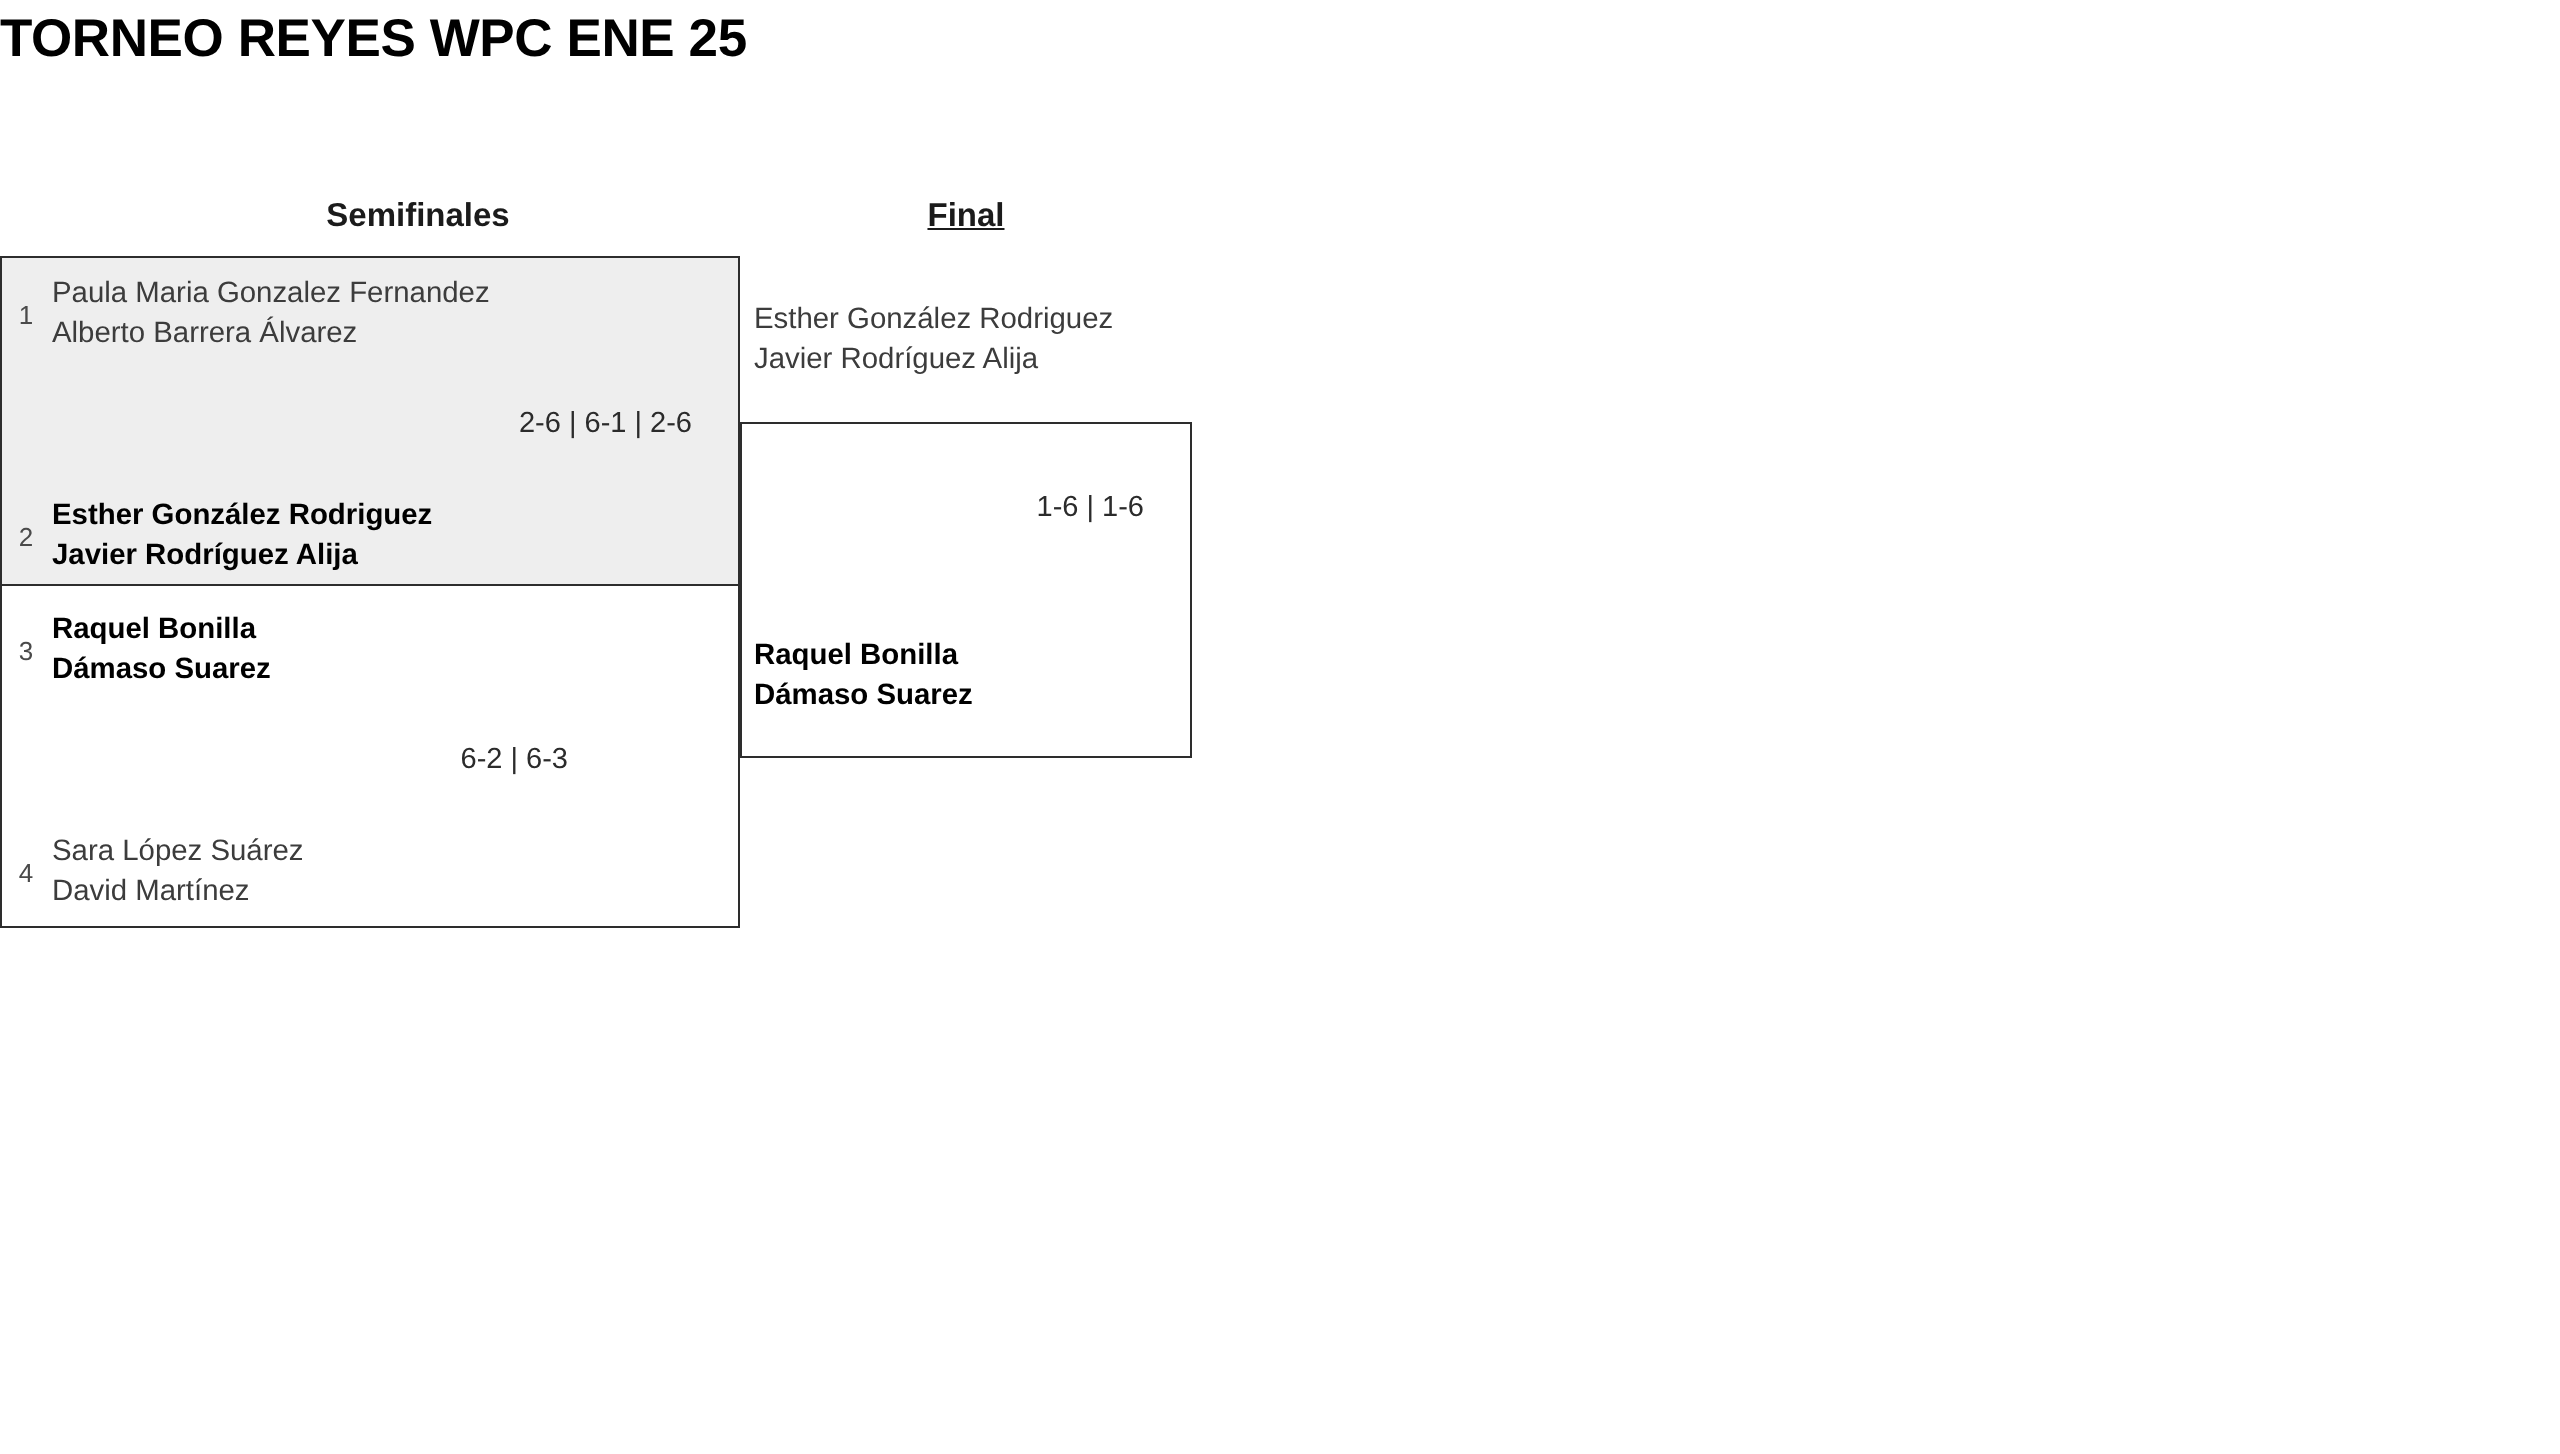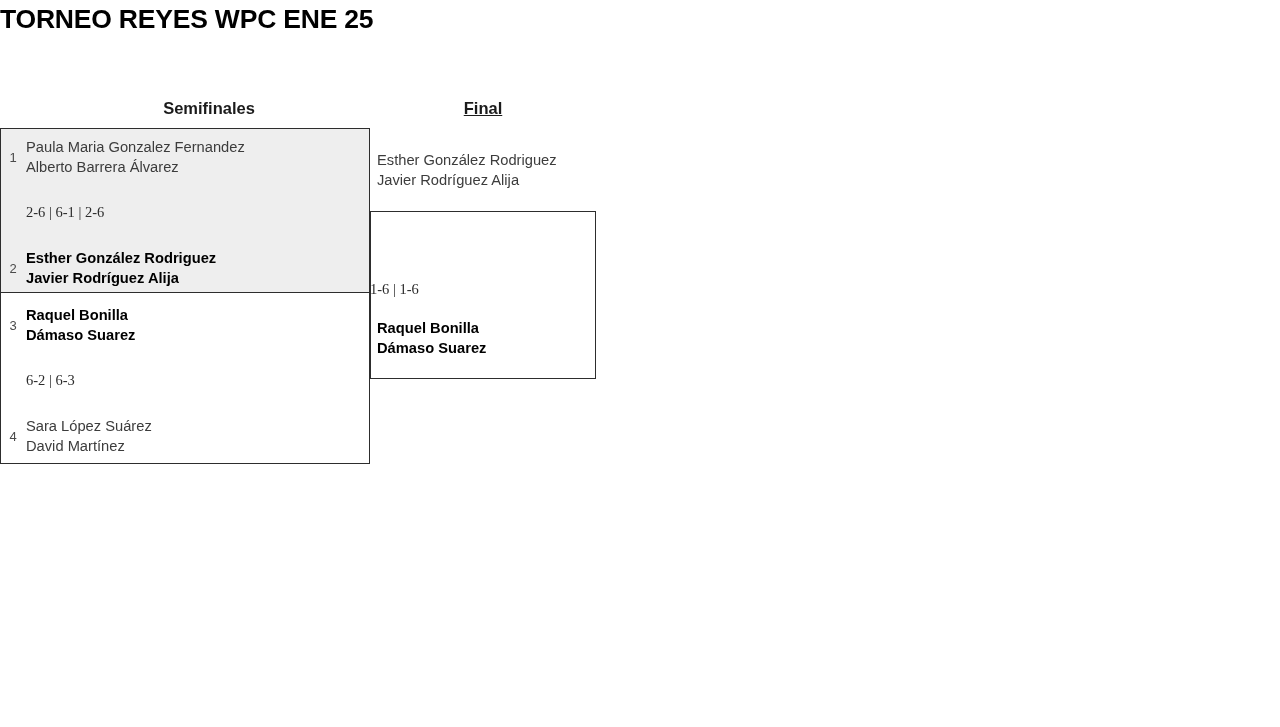"2-6 | 6-1 | 2-6" .score { font-family: Liberation Serif, serif -> none; text-align: left -> right }
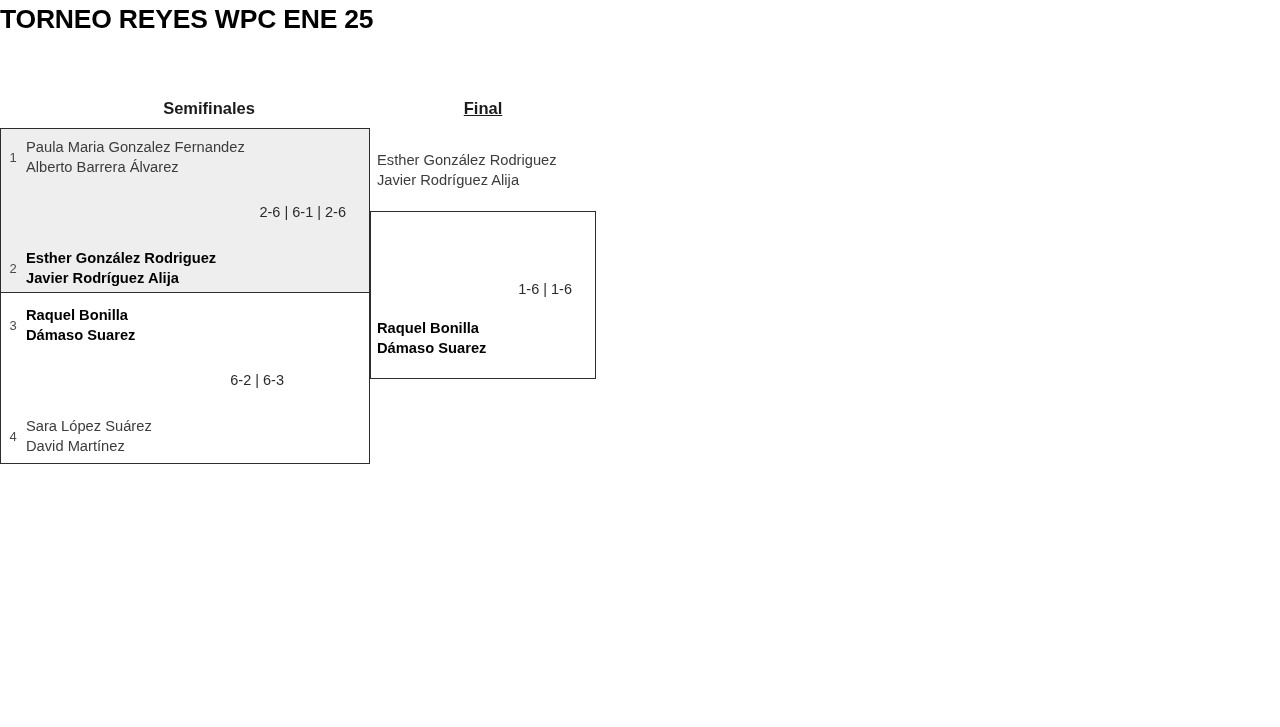"1-6 | 1-6" .f-score { margin-top: 35px -> none }
